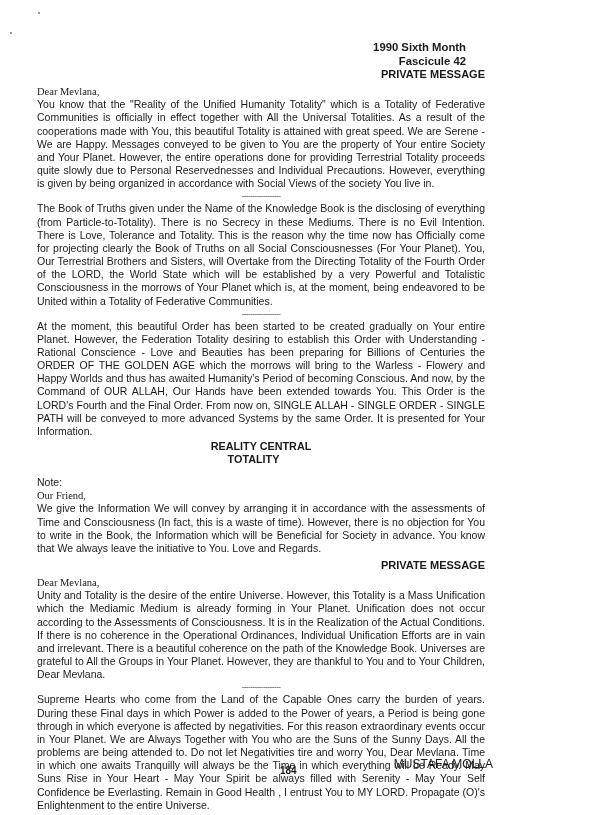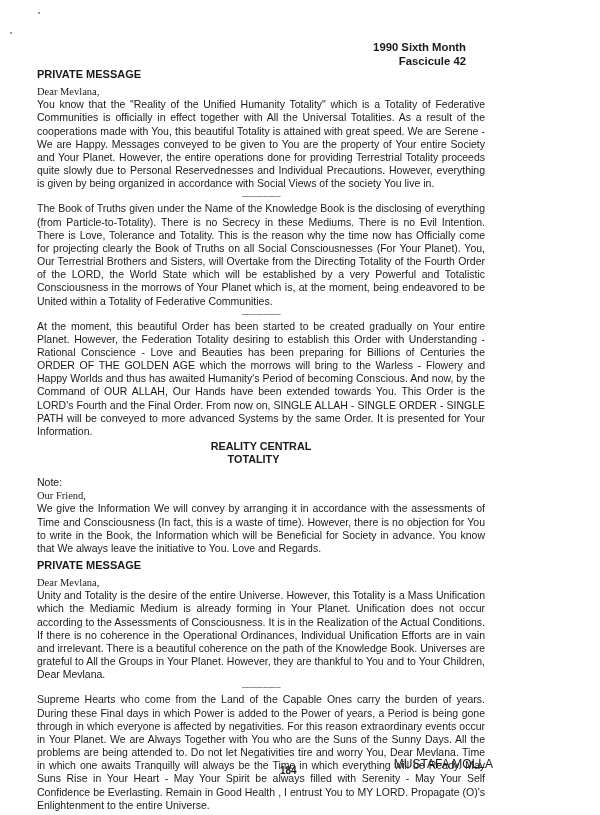"PRIVATE MESSAGE" .heading { text-align: left -> right }
